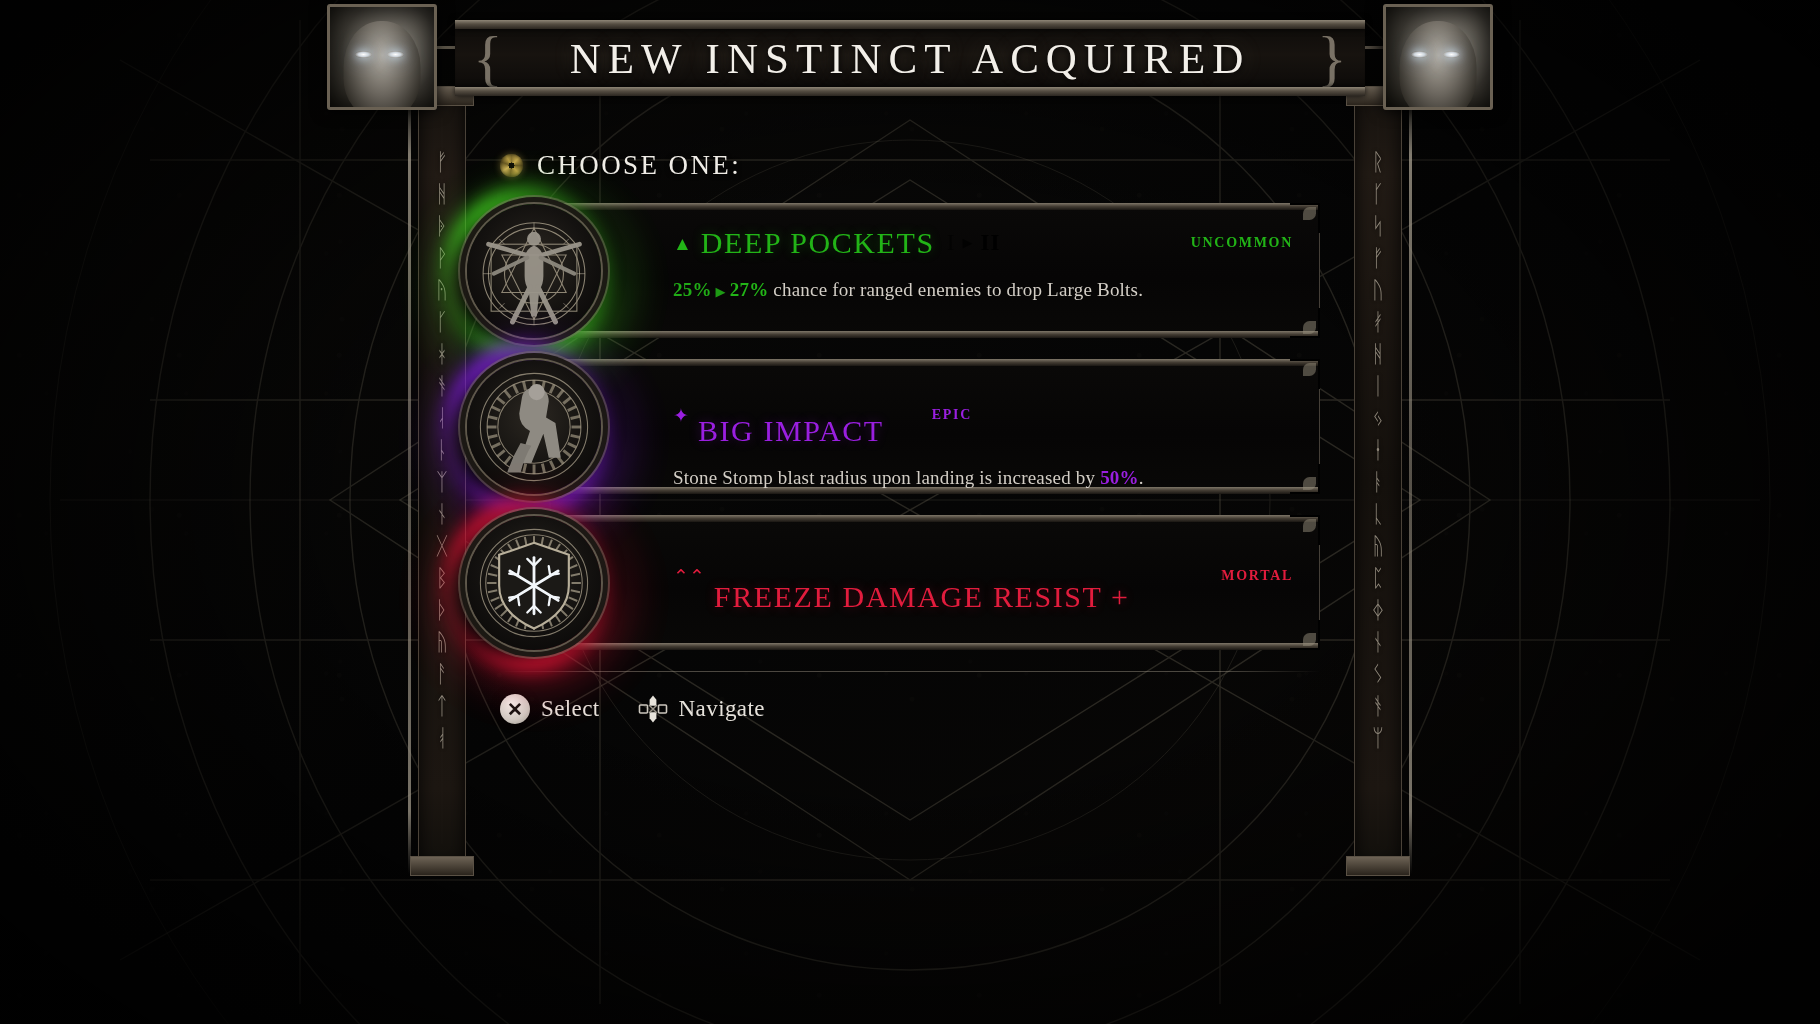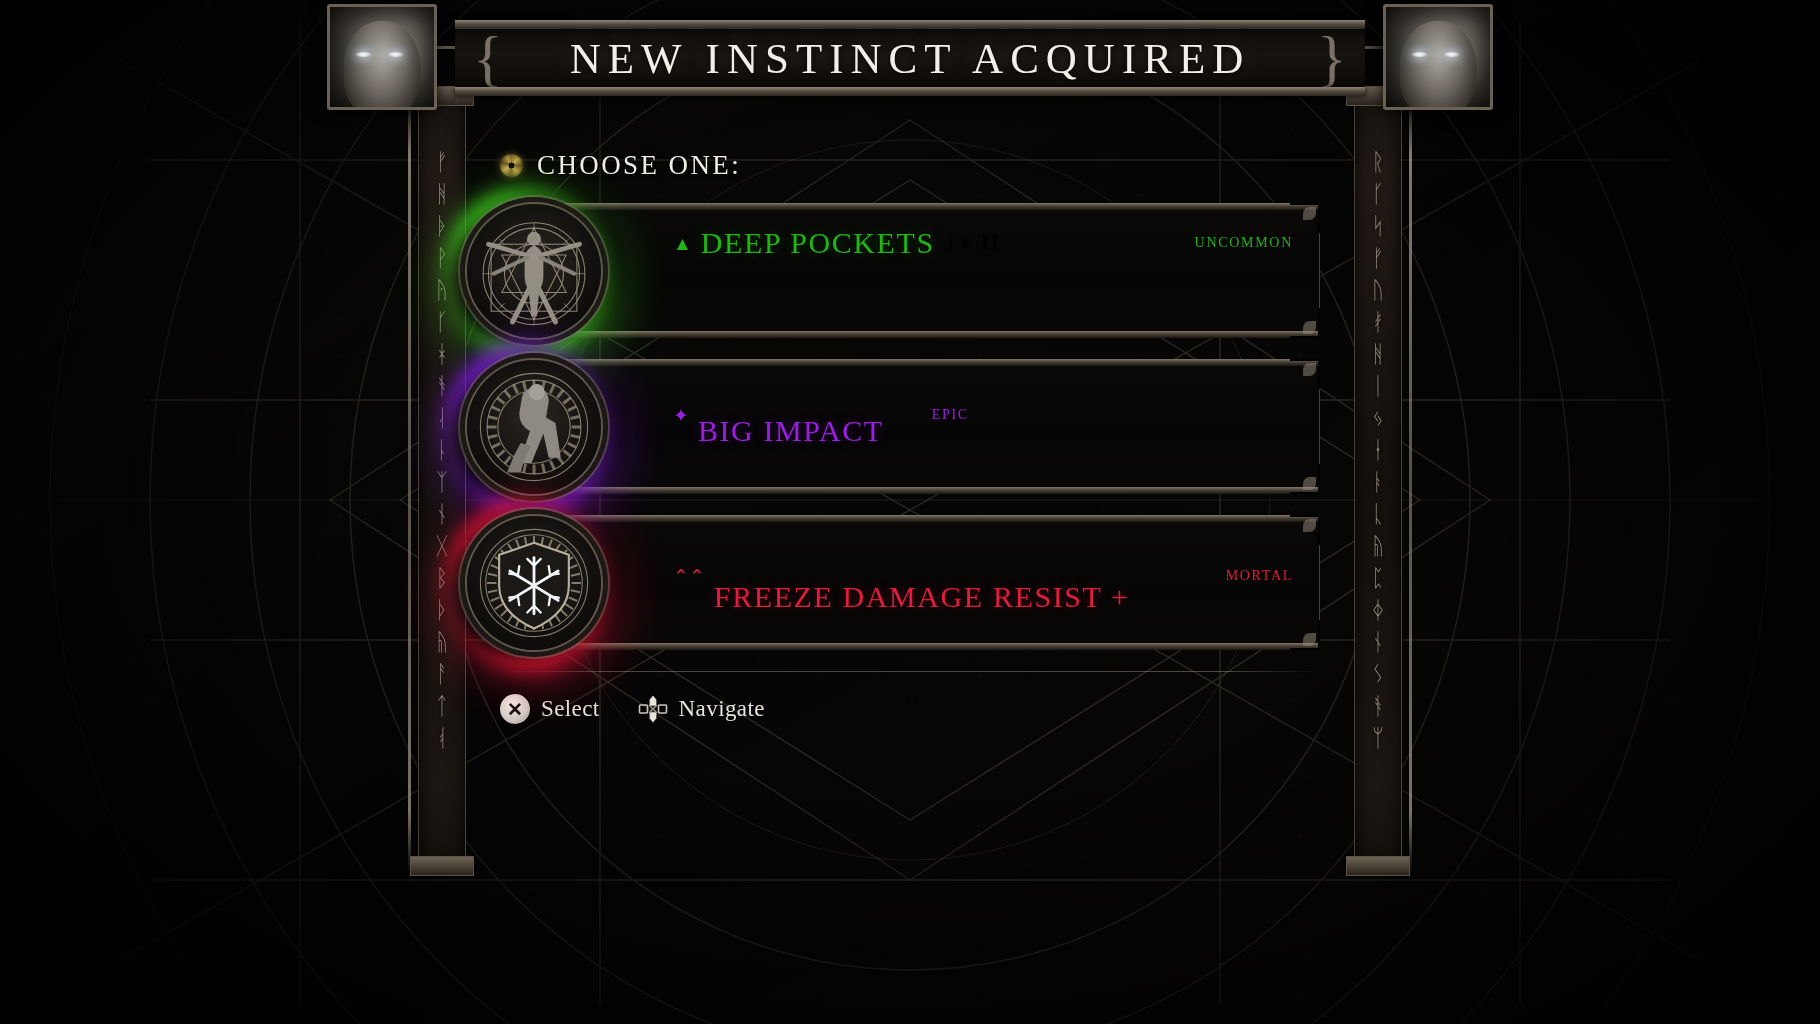"UNCOMMON" .rarity { font-weight: none -> bold }
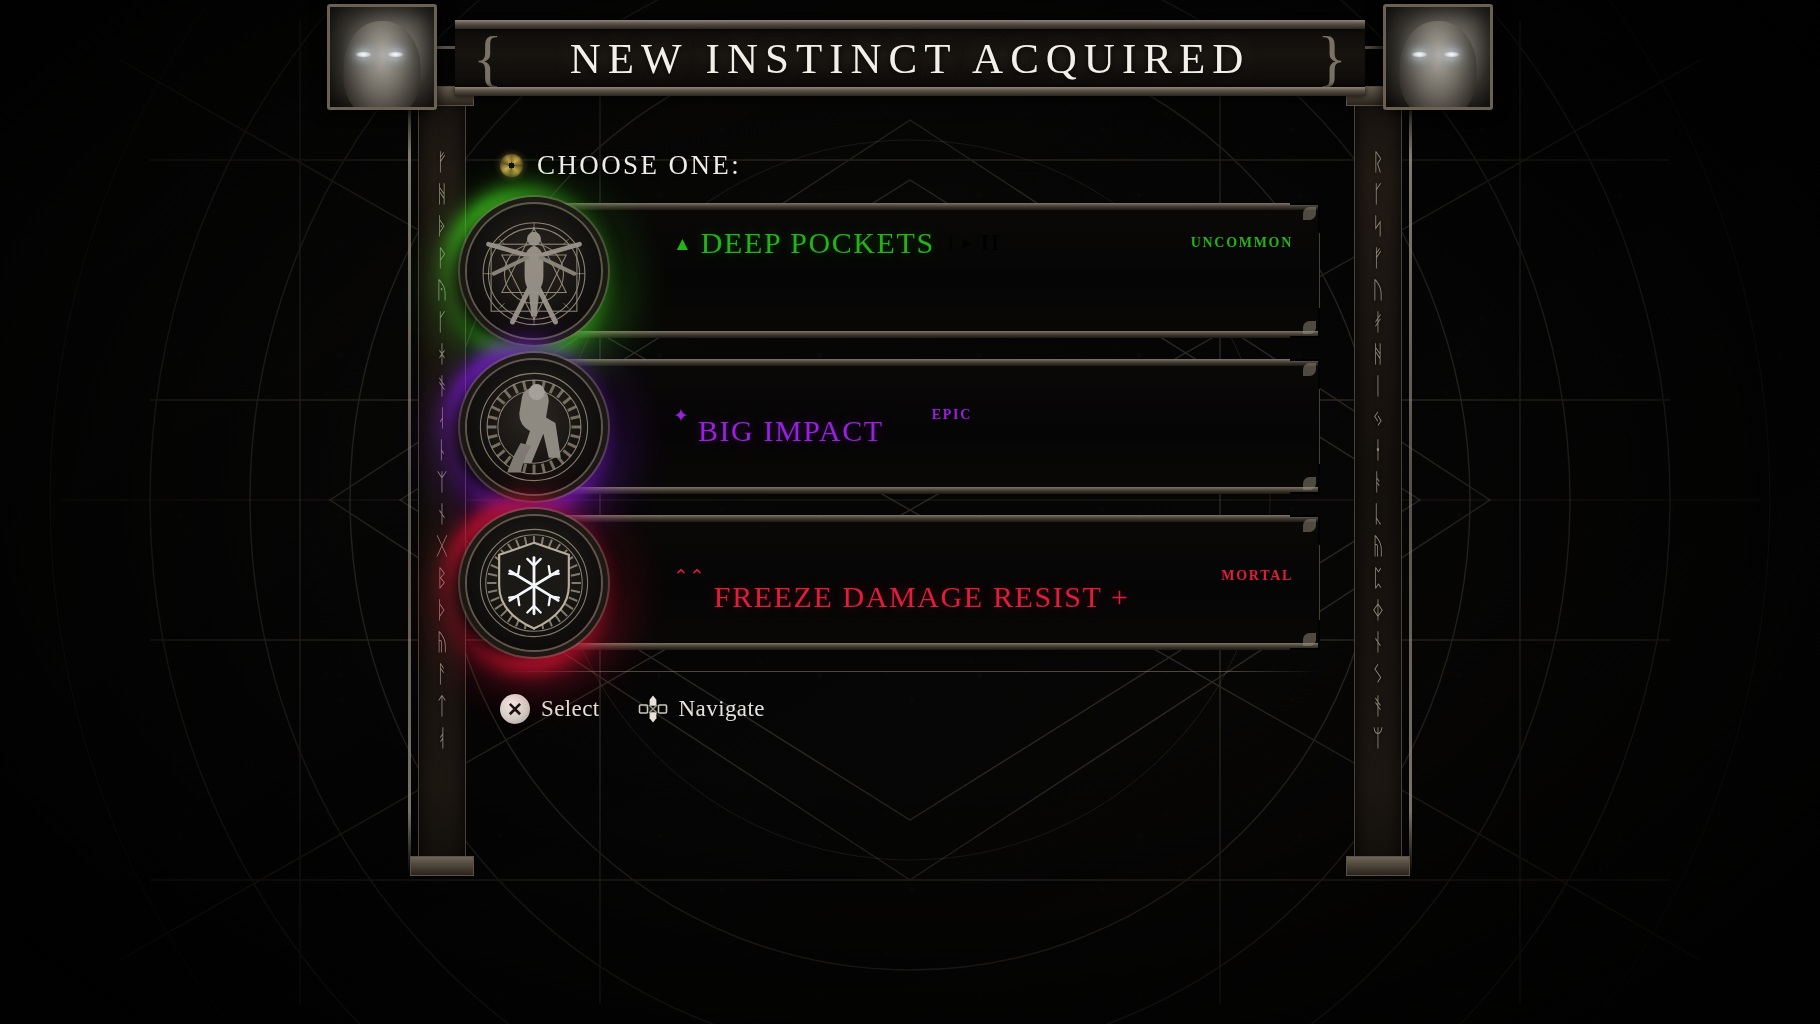"25% ▶ 27% chance for" div.desc { html: none -> <div><span>25%</span><span>▶</span><span>27%</span><span> chance for ranged enemies to drop Large Bolts.</span></div> }
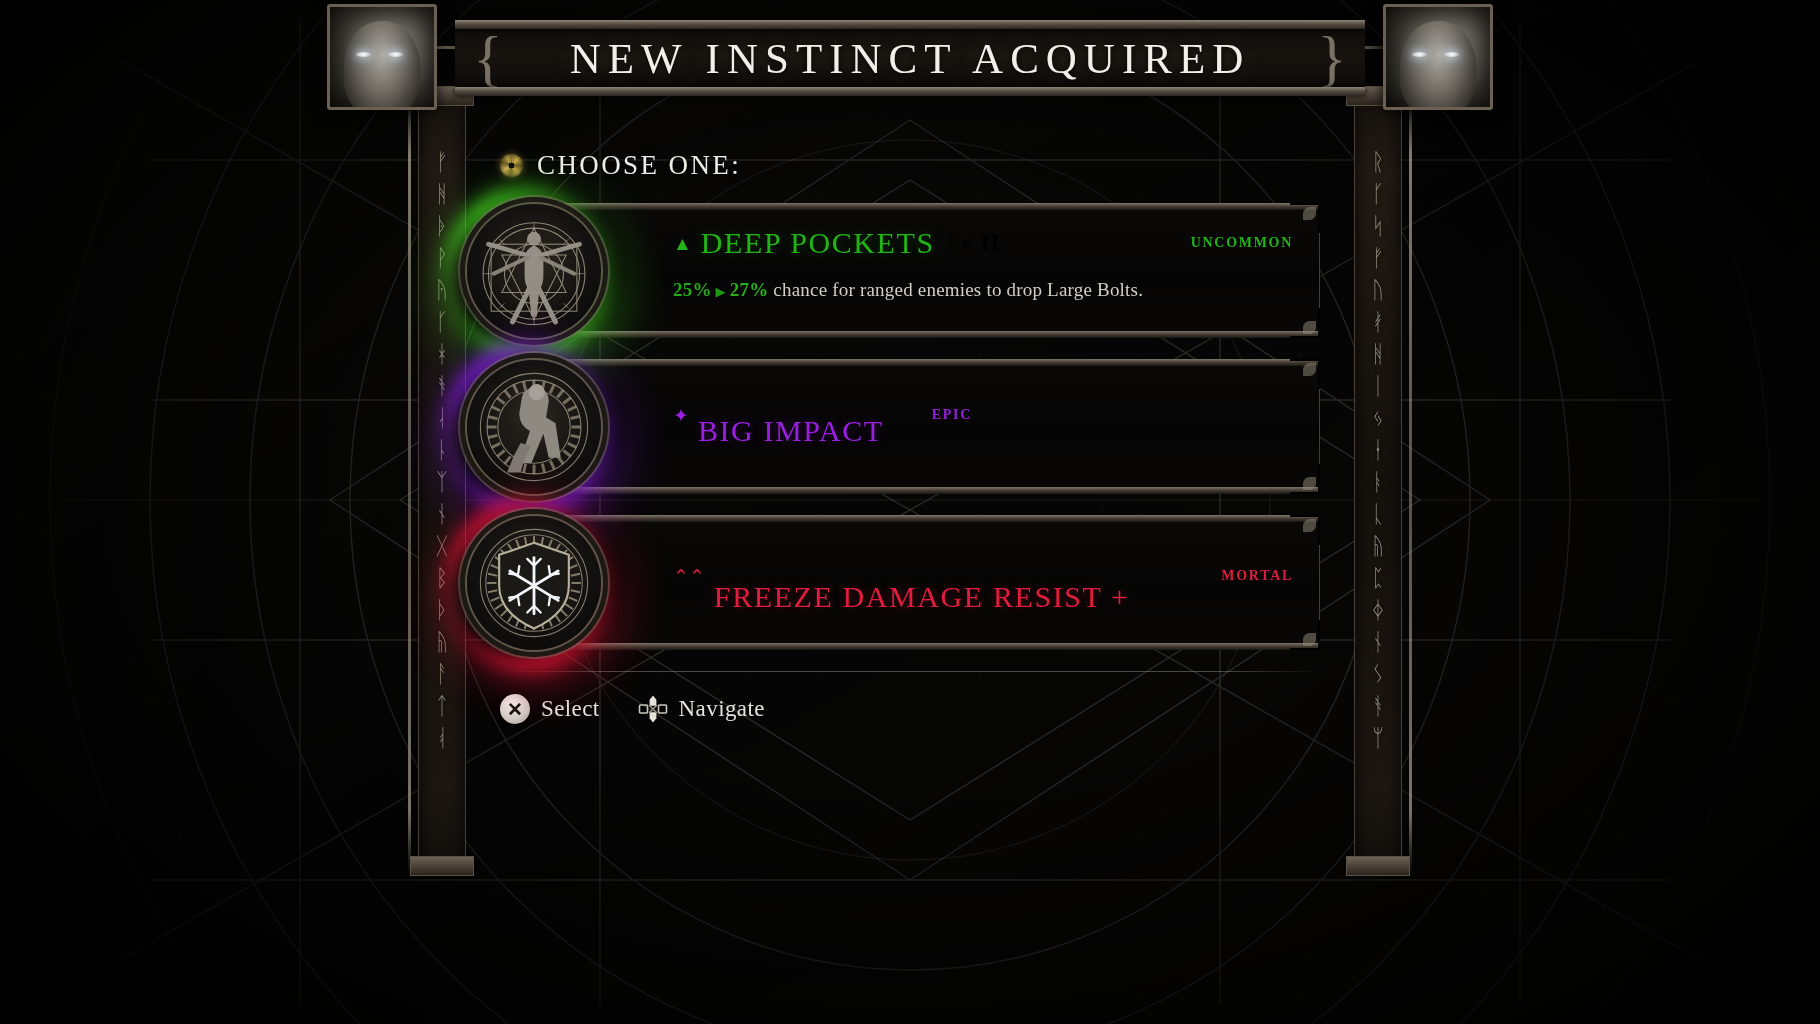"Stone Stomp blast radius upon" div.desc { html: none -> <div><span>Stone Stomp blast radius upon landing is increased by </span><span>50%</span><span>.</span></div> }
